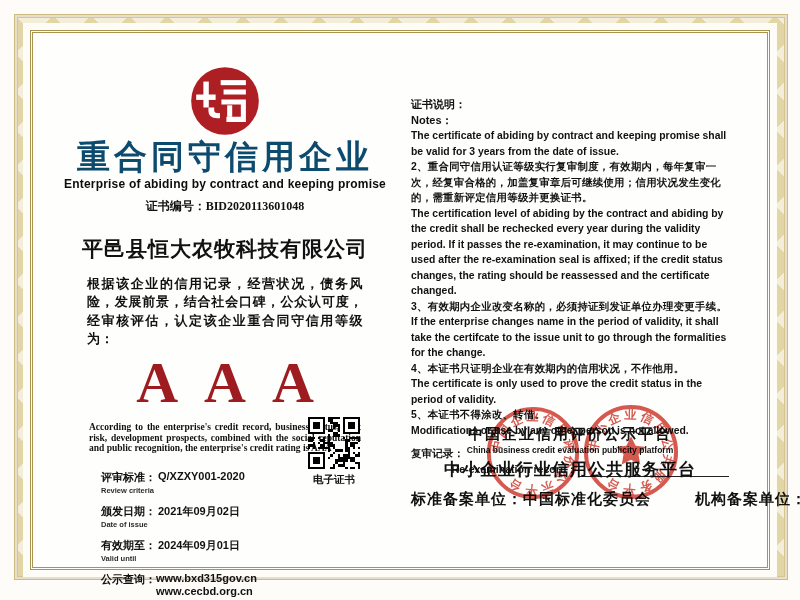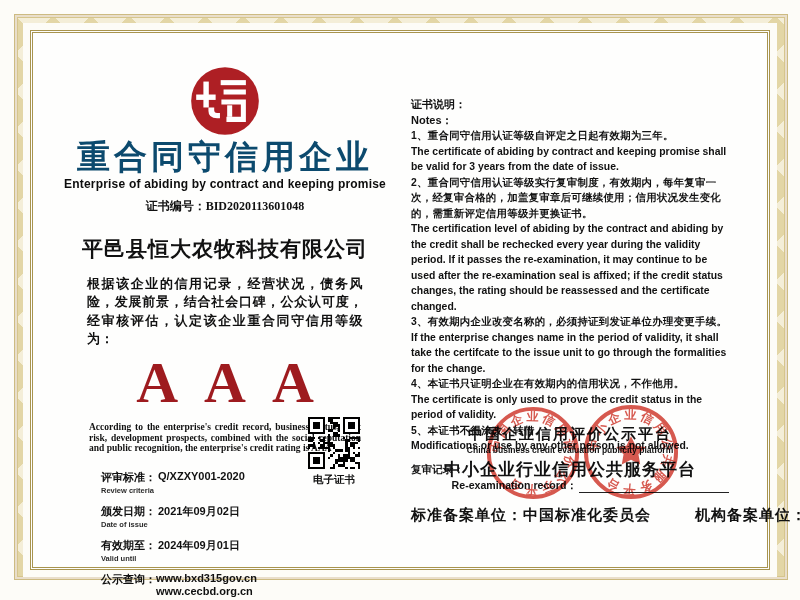"1、重合同守信用认证等级自评定之日起有效期为三年。" p.note-zh { html: <p>1、重合同守信用认证等级自评定之日起有效期为三年。</p> -> none }
